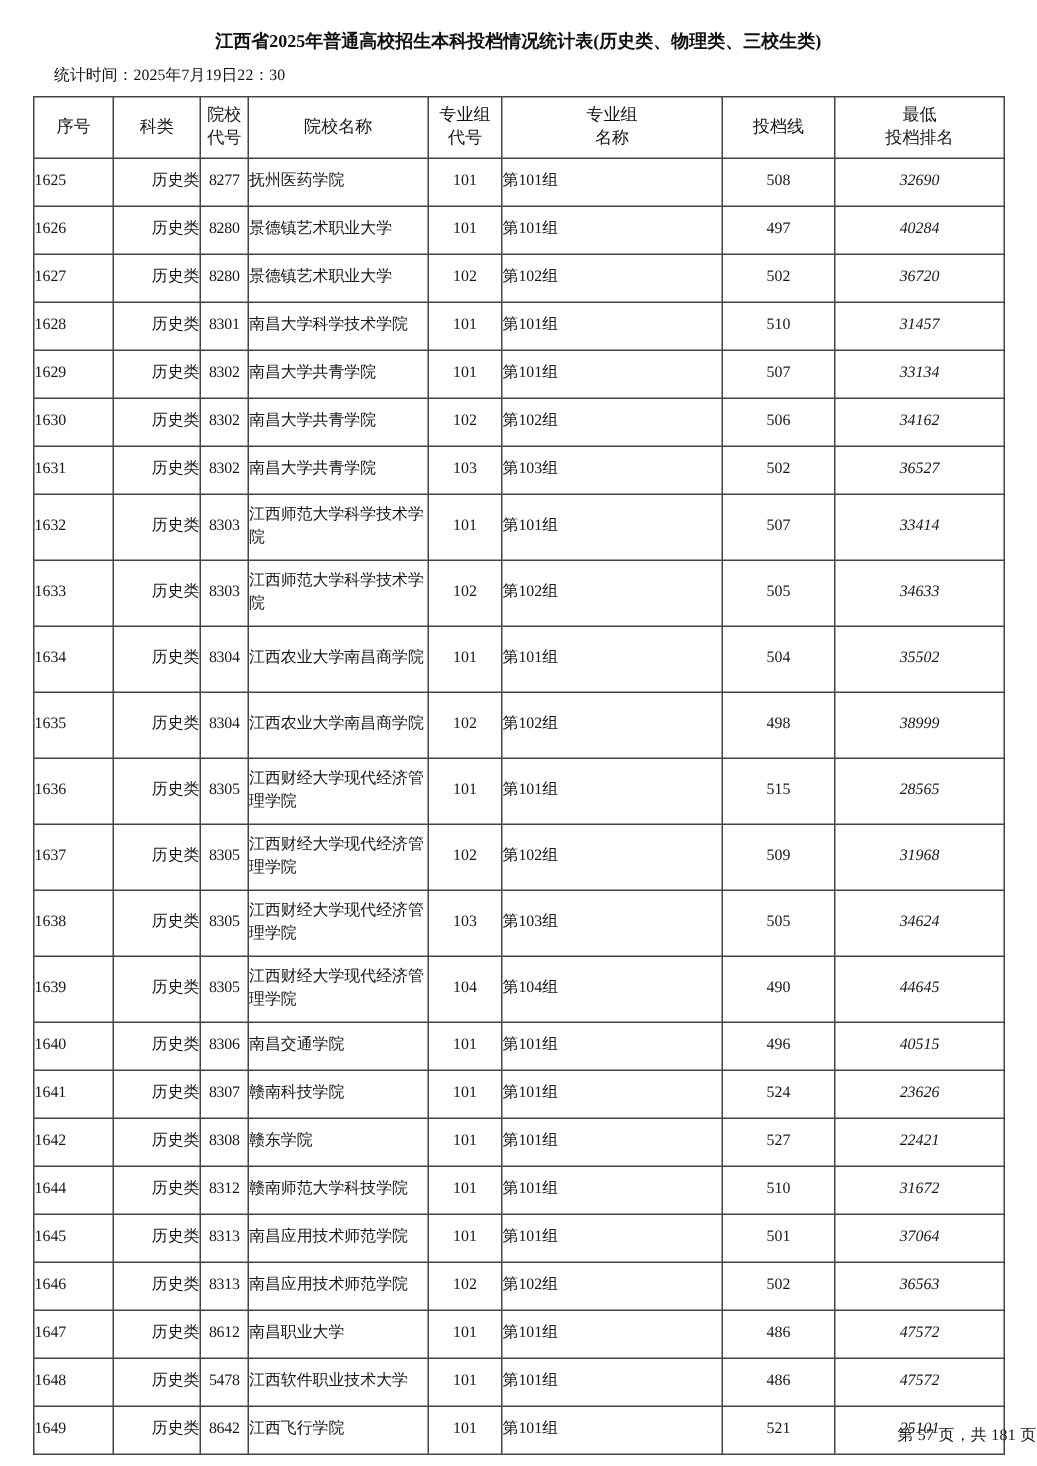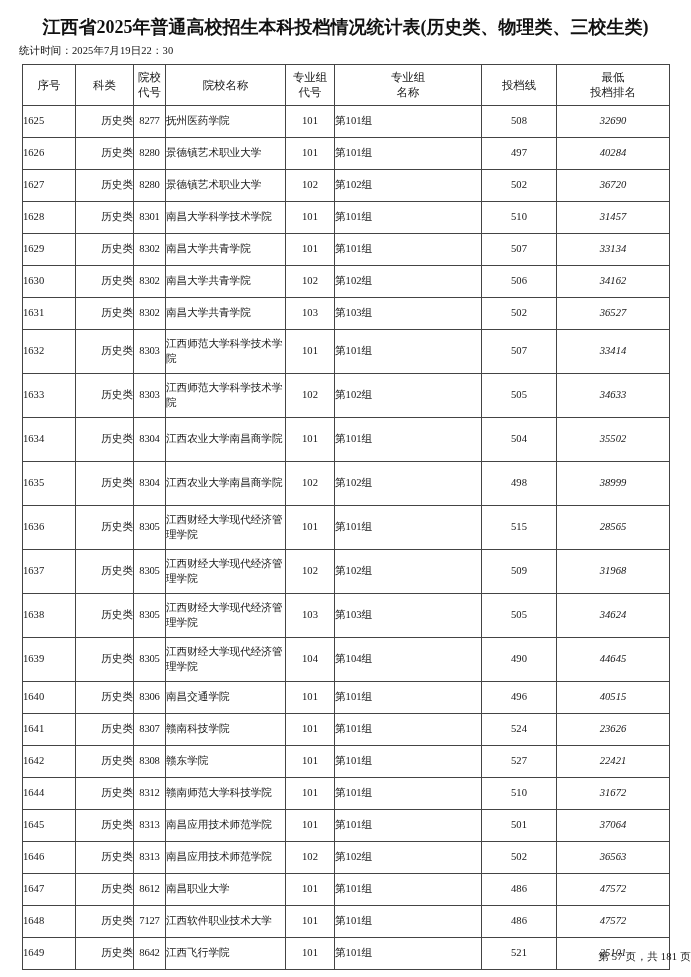"江西省2025年普通高校招生本科投档情况统计表(历史类、物理类、三校生类)" .doc-title { font-size: 18px -> 12px }
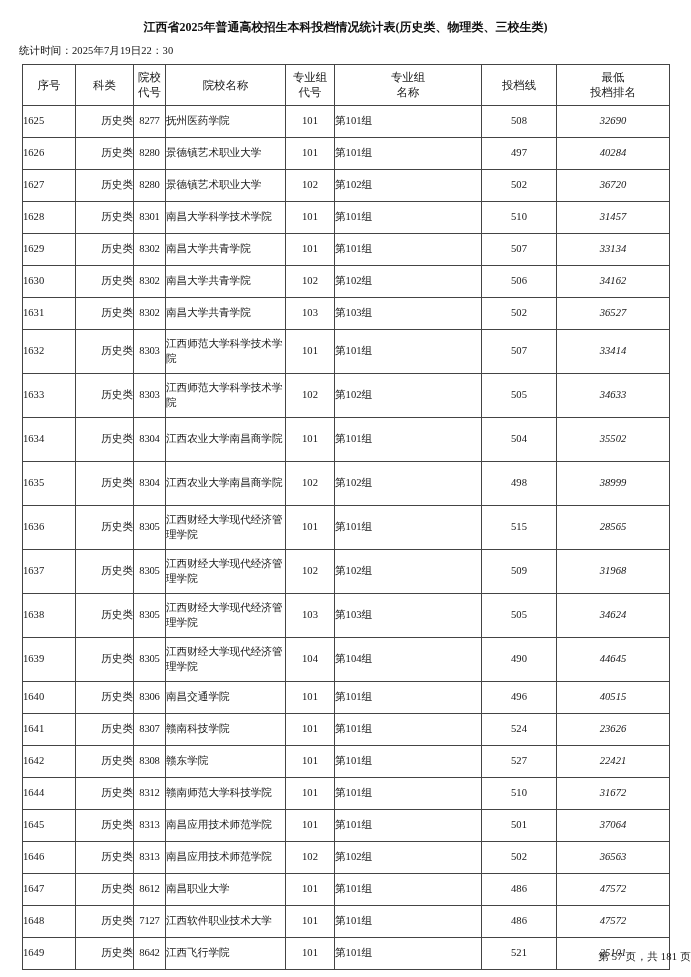"统计时间：2025年7月19日22：30" .stat-time { padding-left: 19px -> 36px }
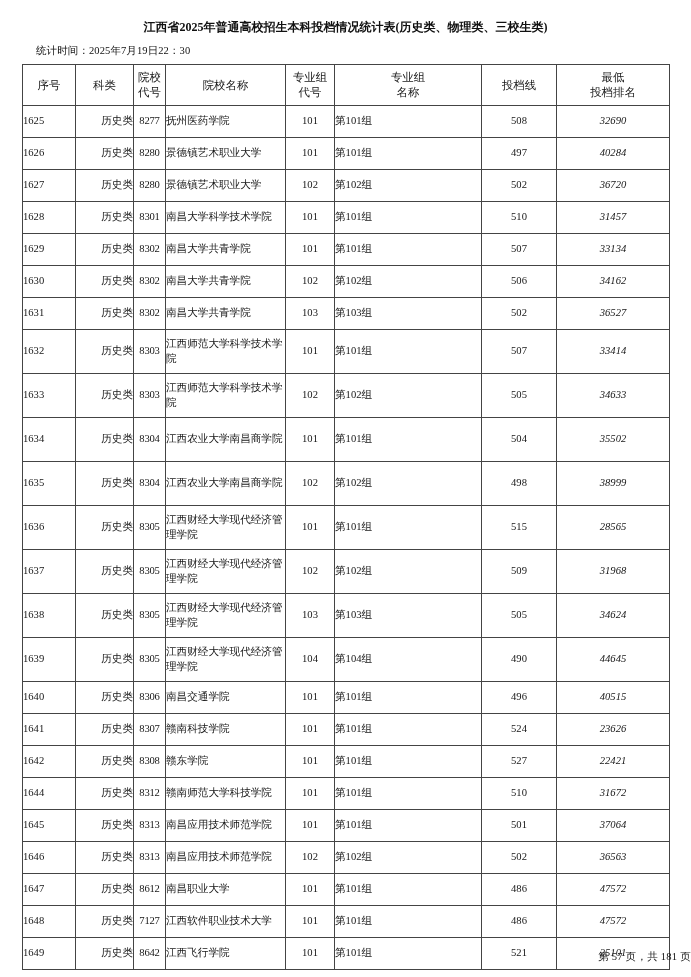"7127" td.code { text: 7127 -> 5478 }
